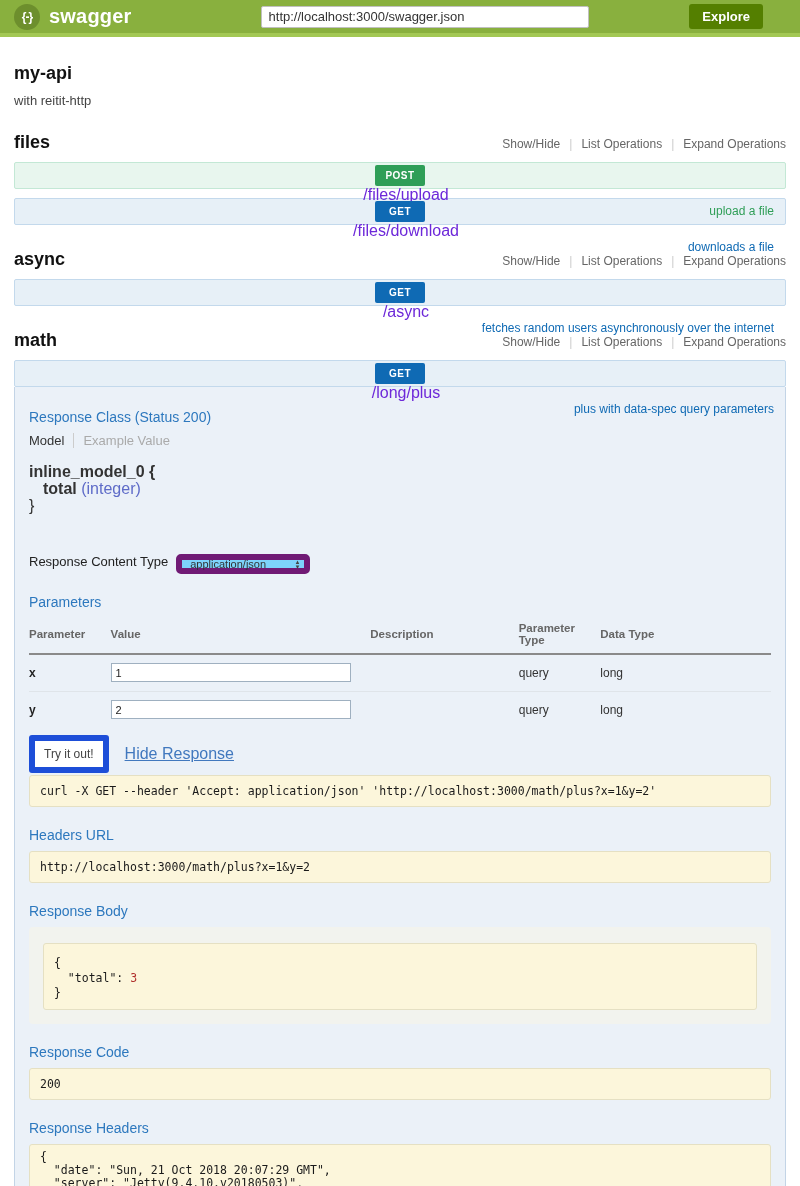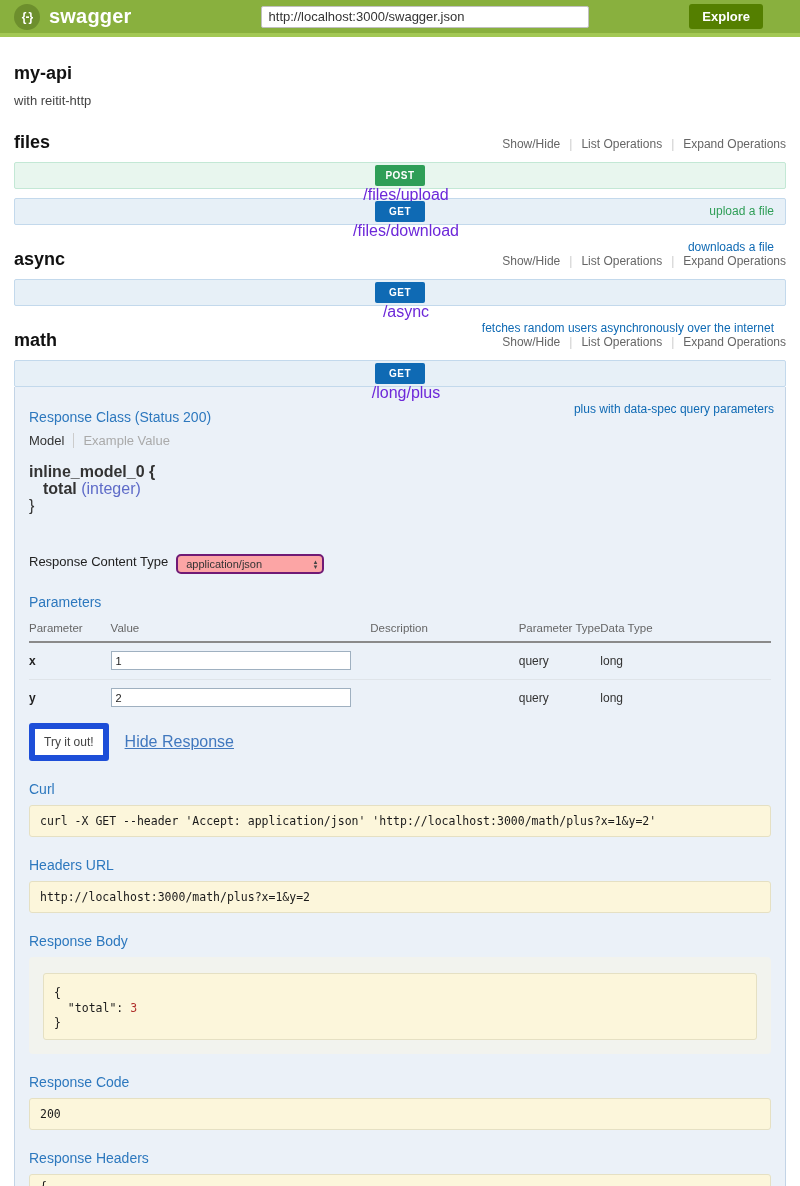"application/json" .fake-select { background: #fca5a5 -> #7dd3fc; border: 2px solid #701a75 -> 6px solid #701a75; width: 148px -> 134px }
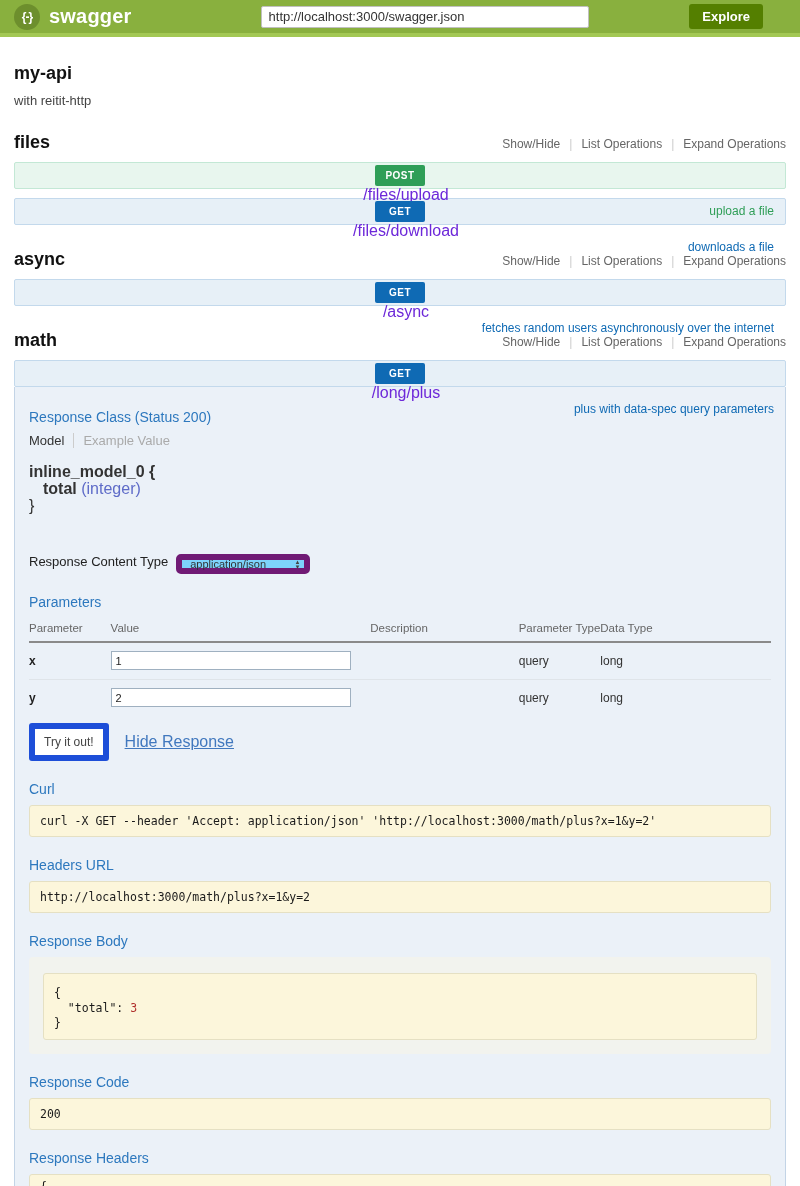"Parameter" .param-table th { font-weight: normal -> bold }
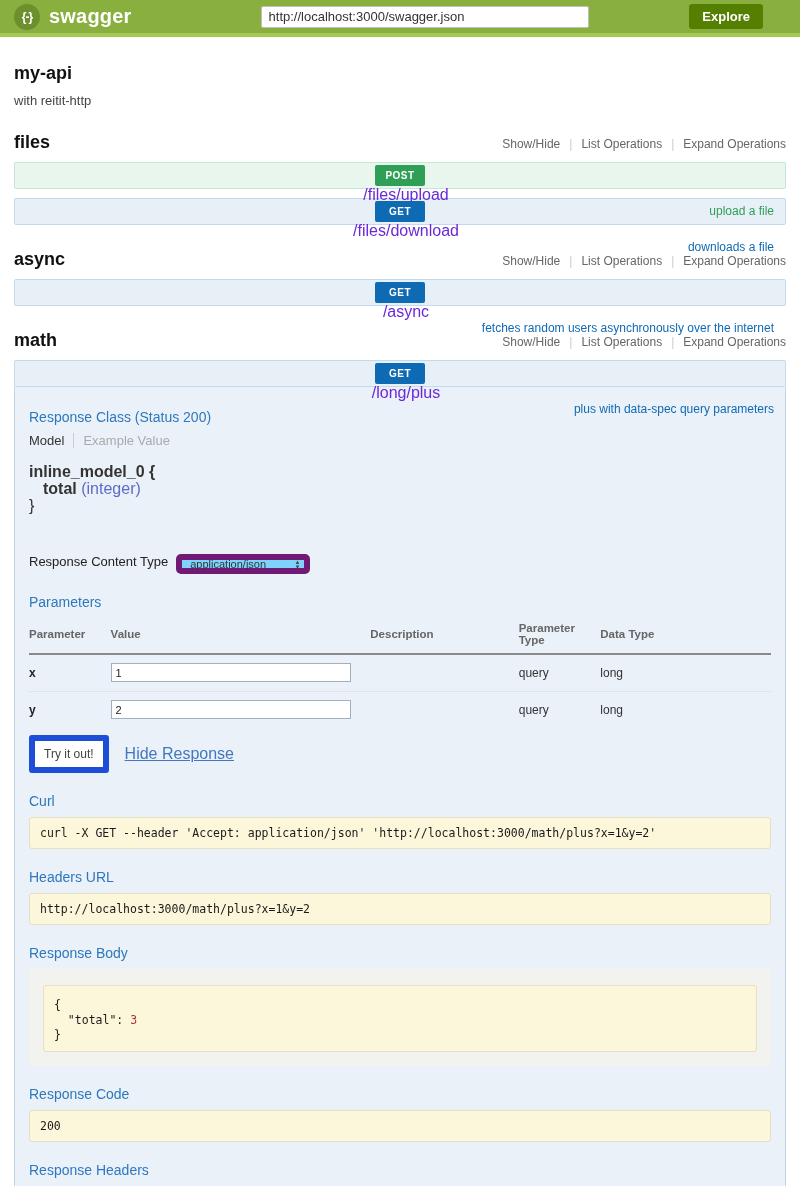"Curl" h4.panel-h { html: <h4>Curl</h4> -> none }
